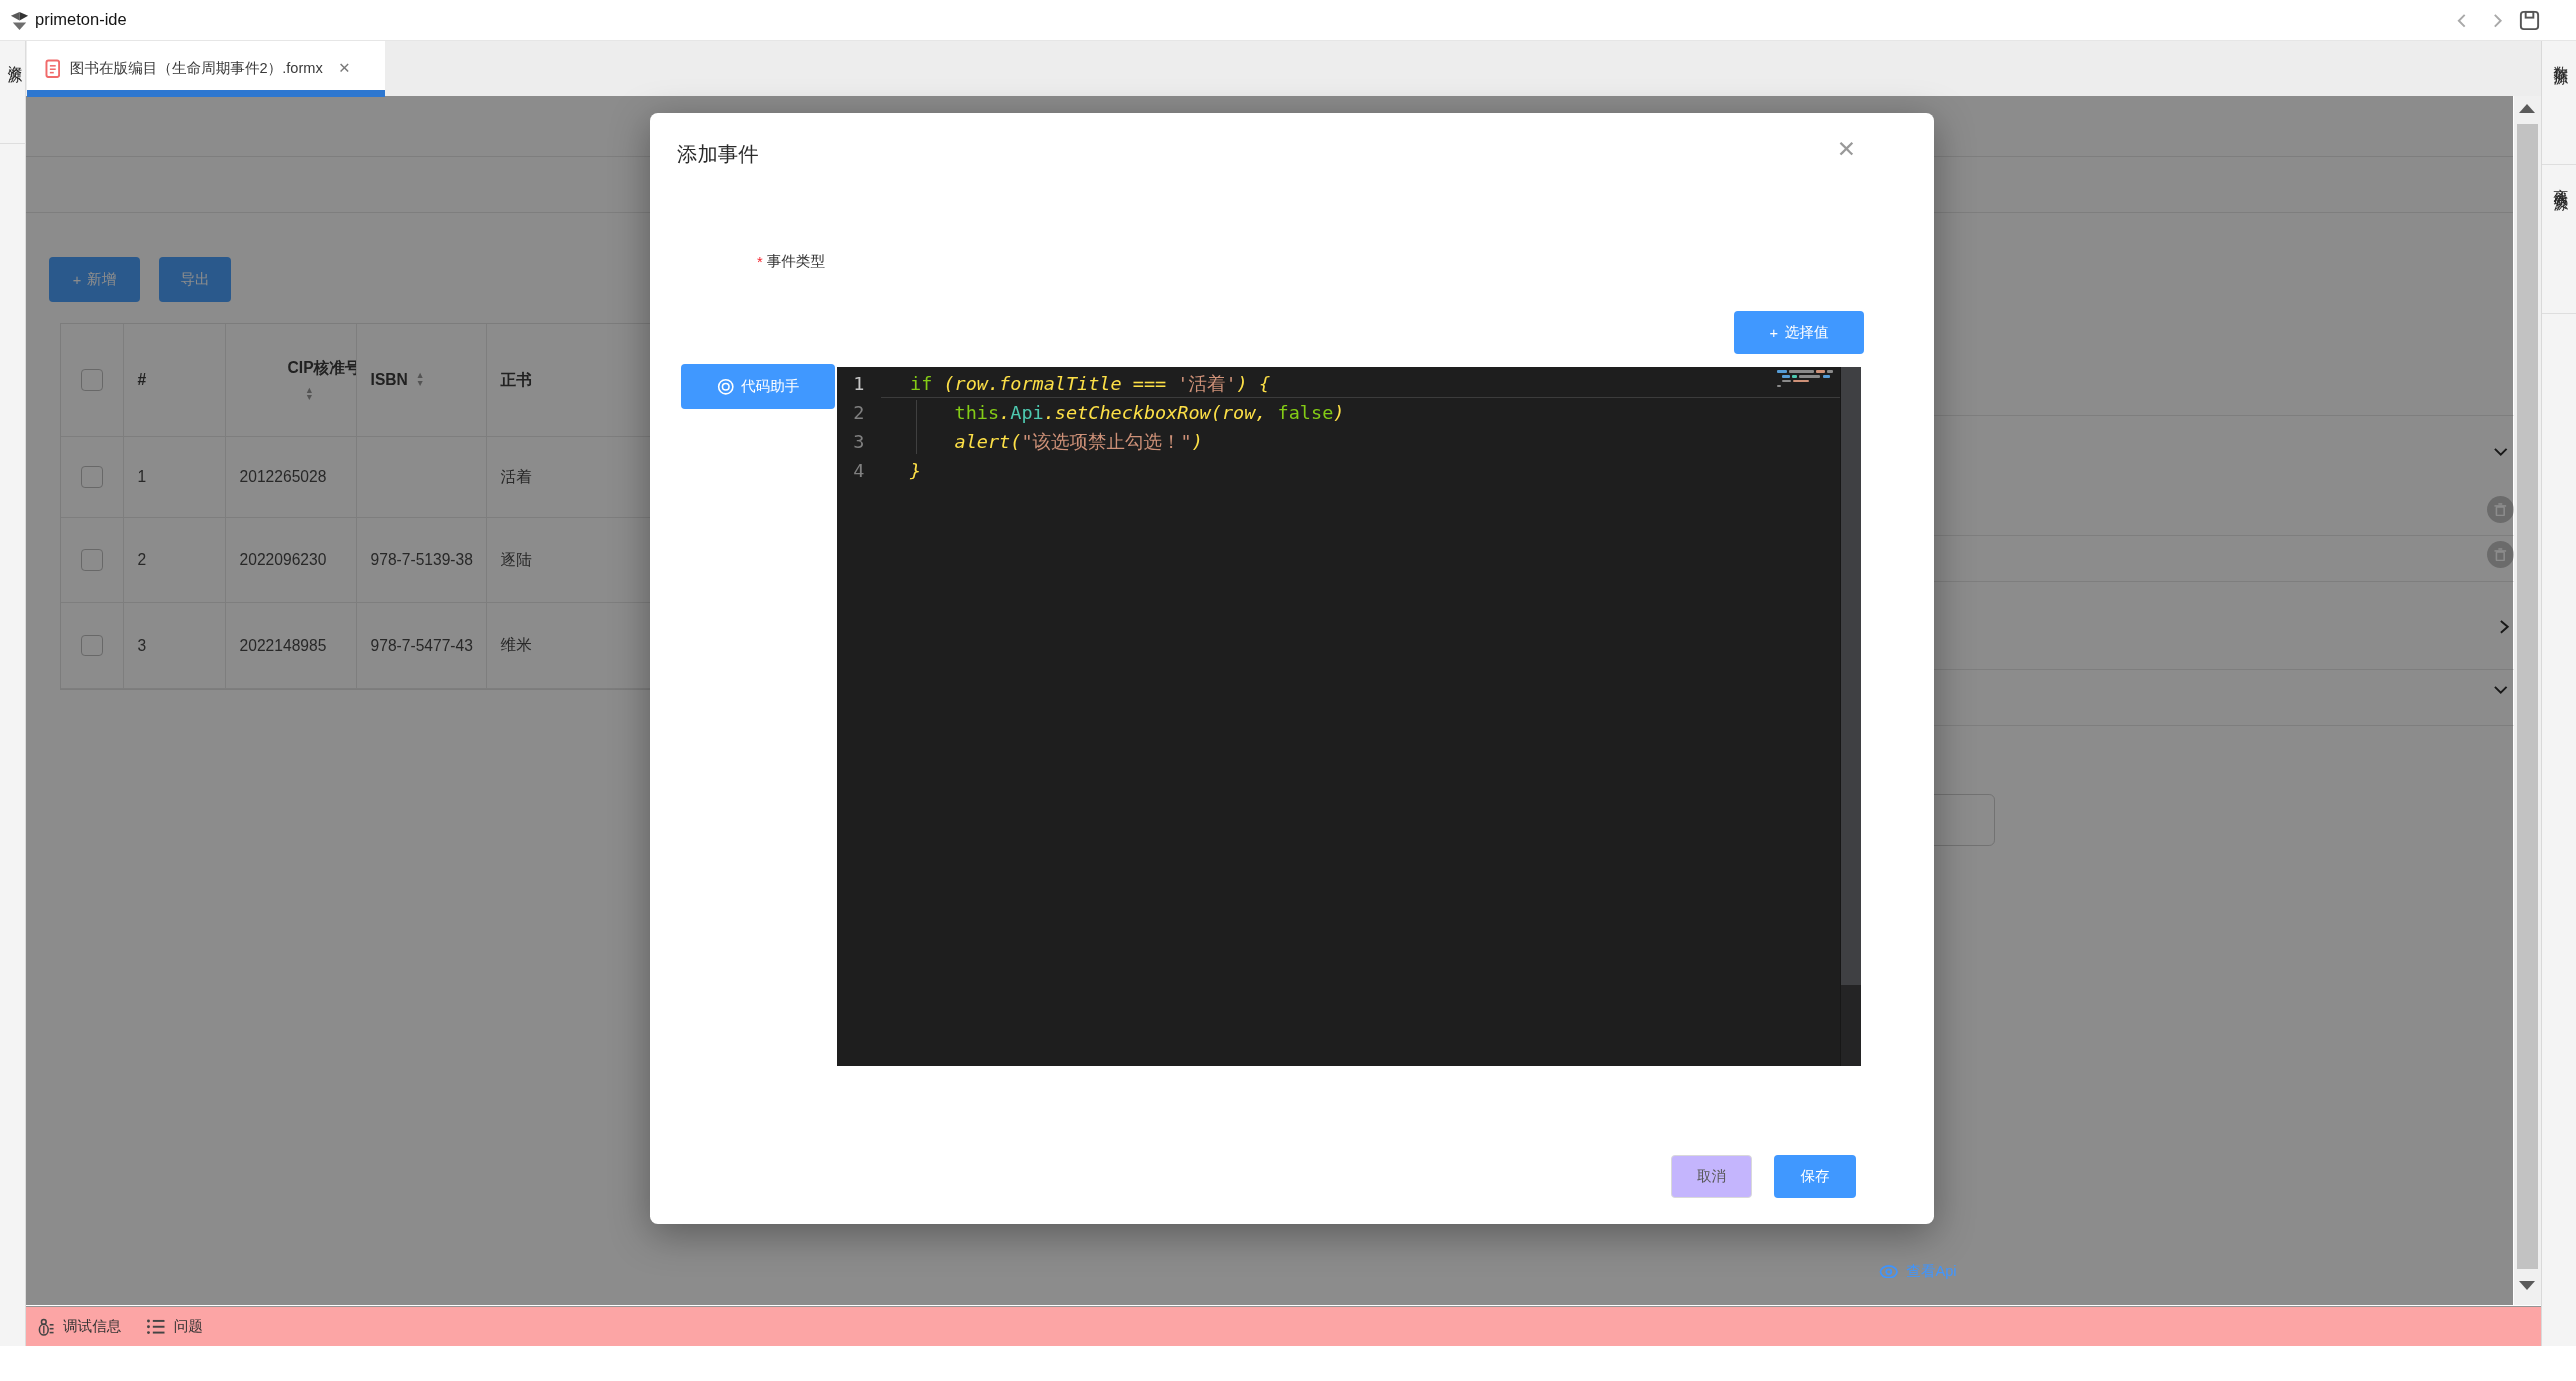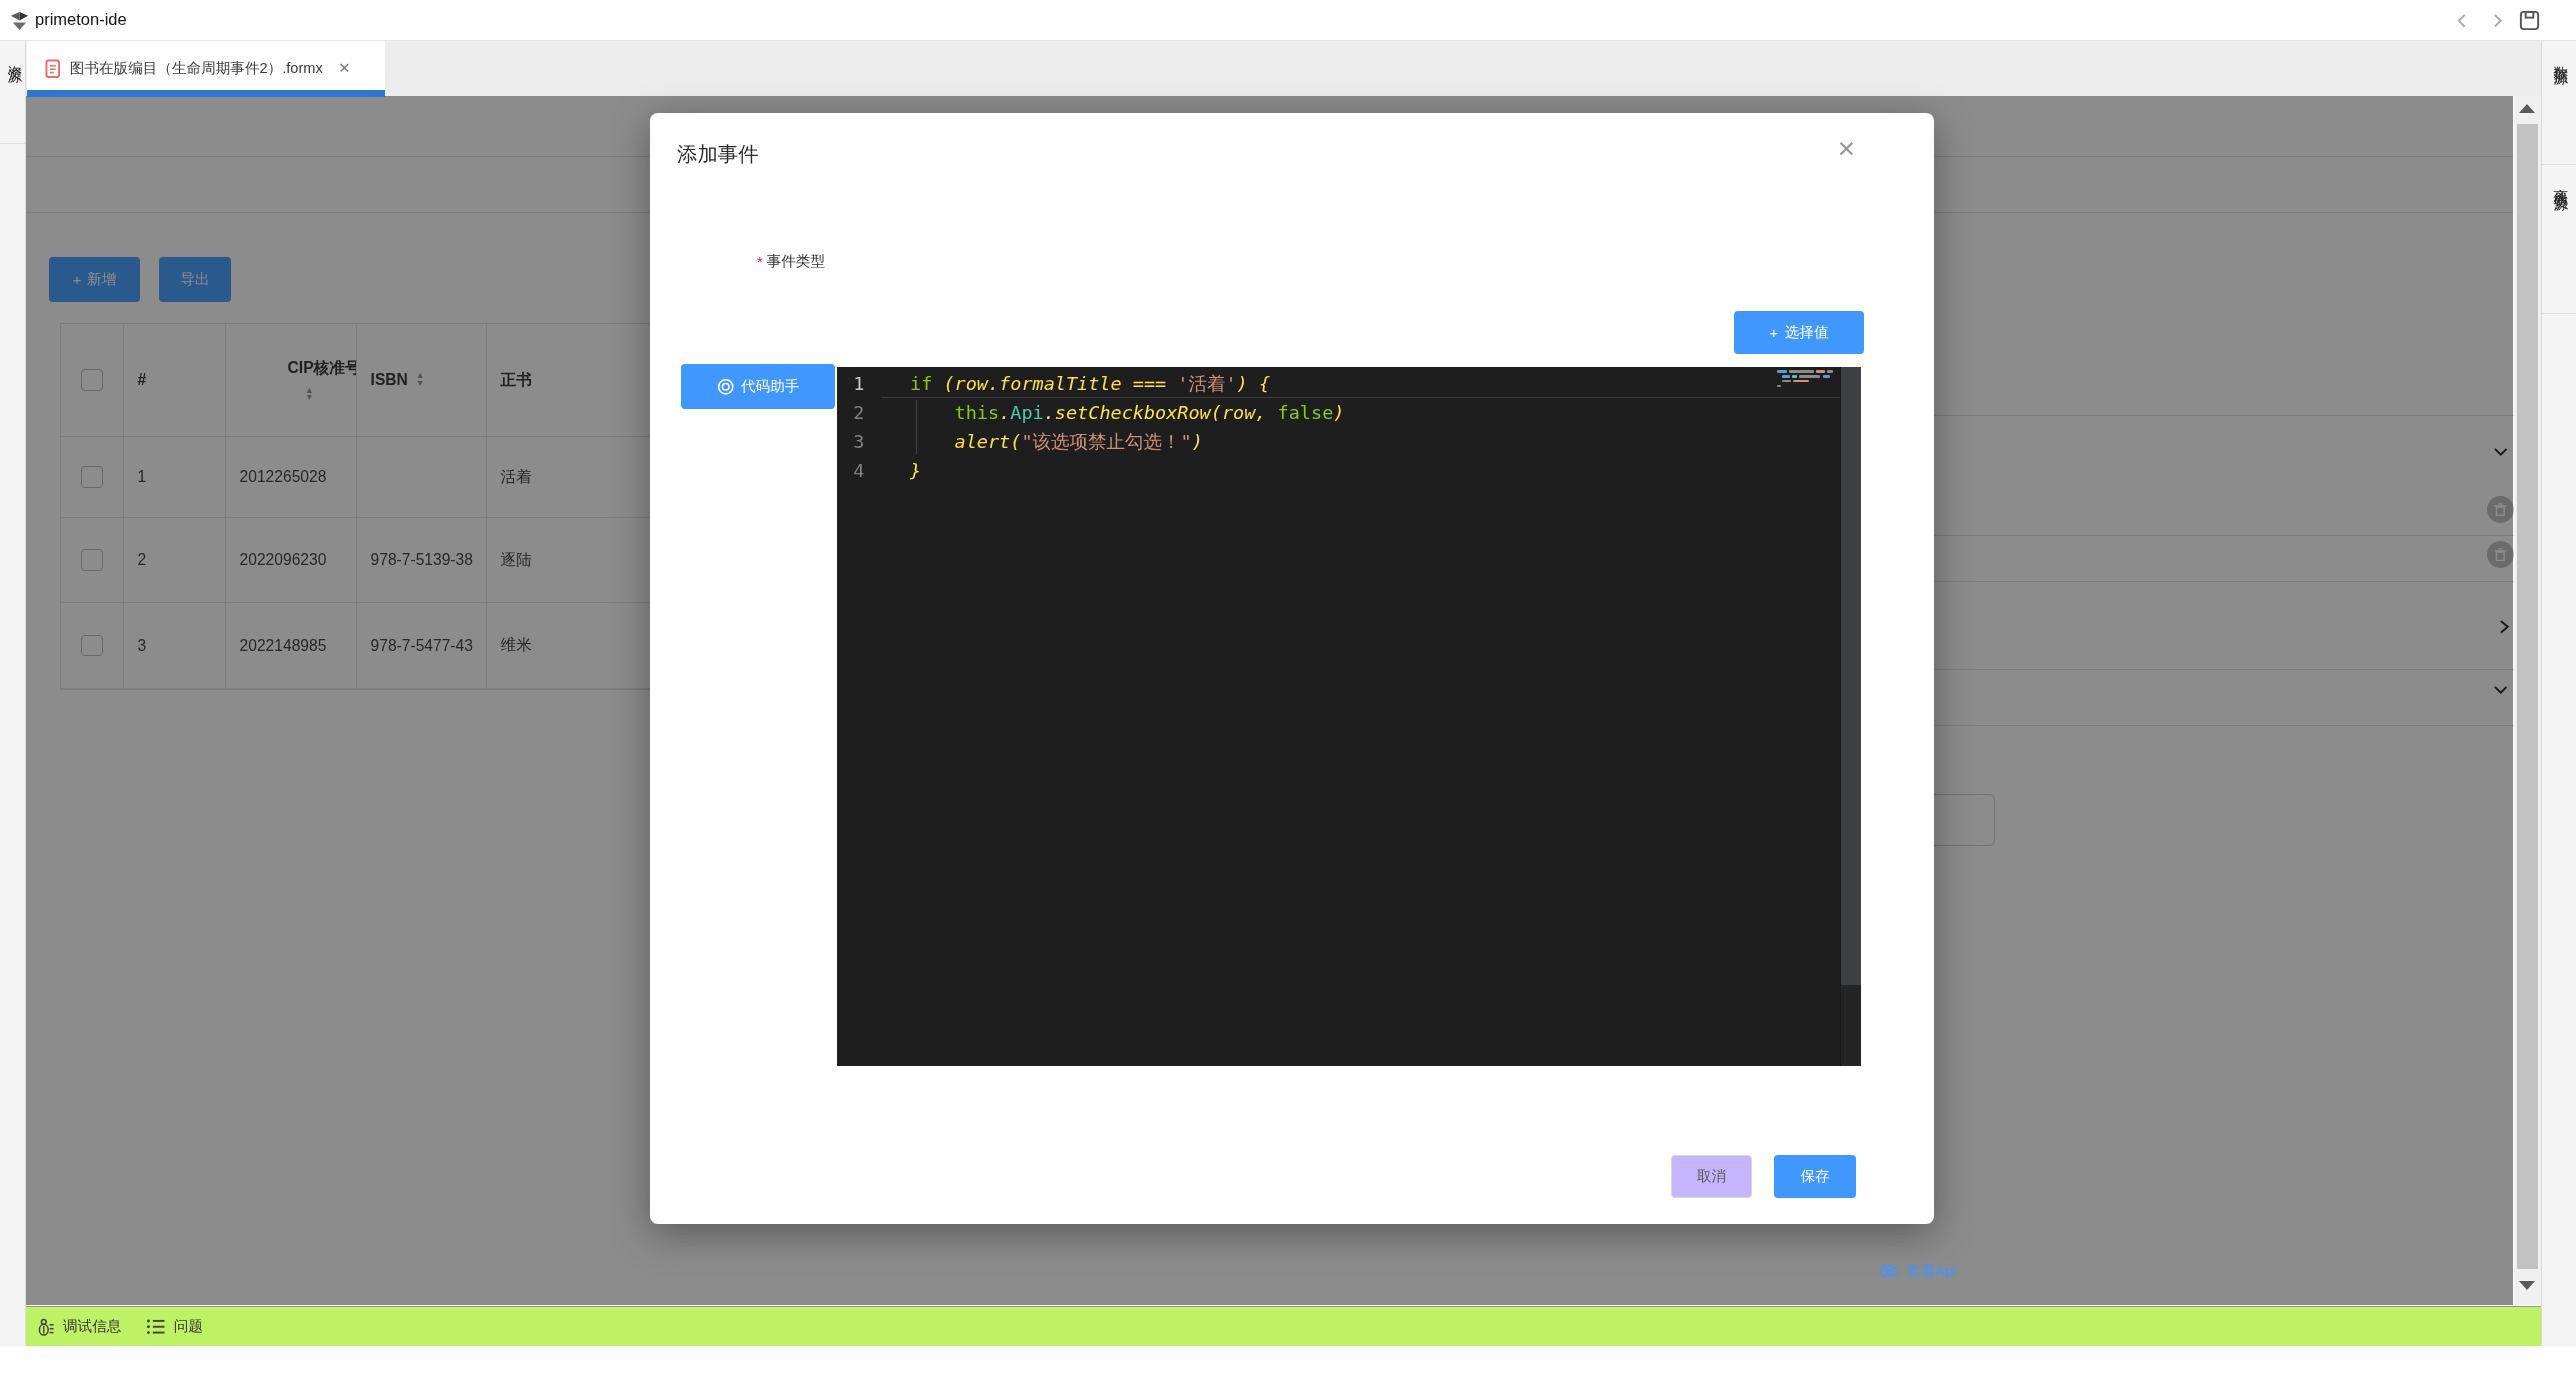"调试信息" #bottom-toolbar { background: #bef264 -> #fca5a5 }
